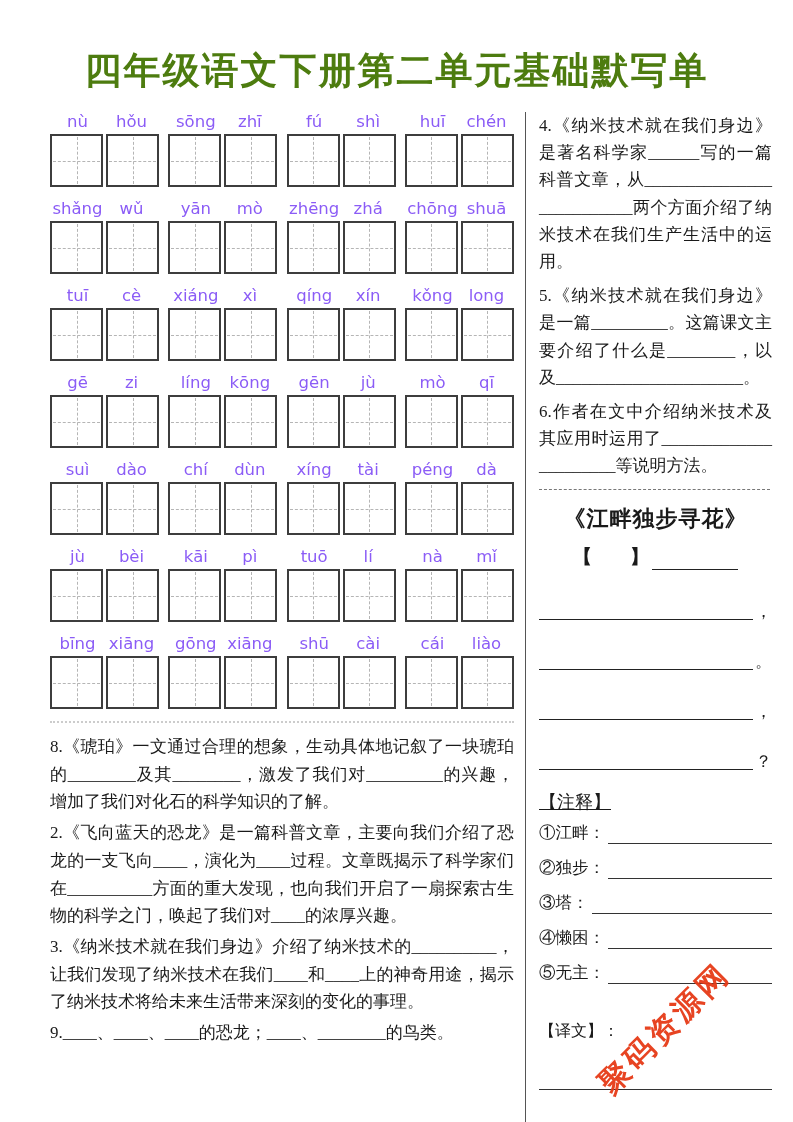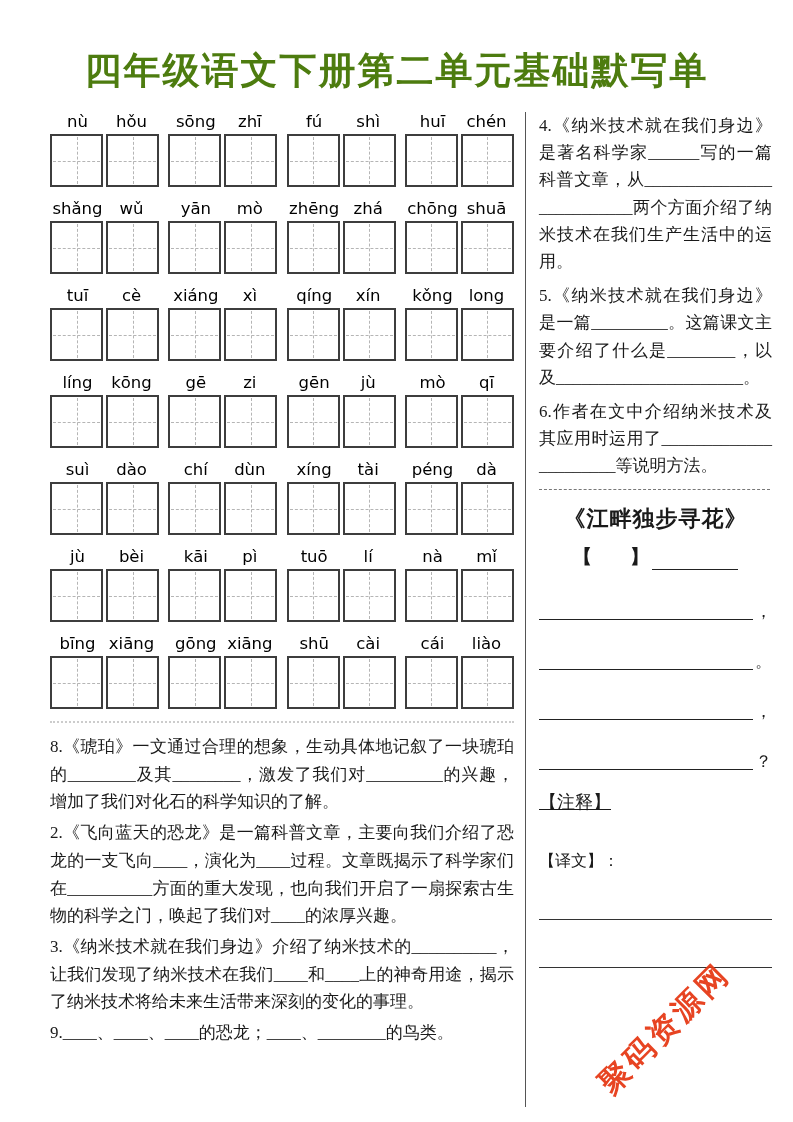"nù" .syllable { color: #000000 -> #8b5cf6 }
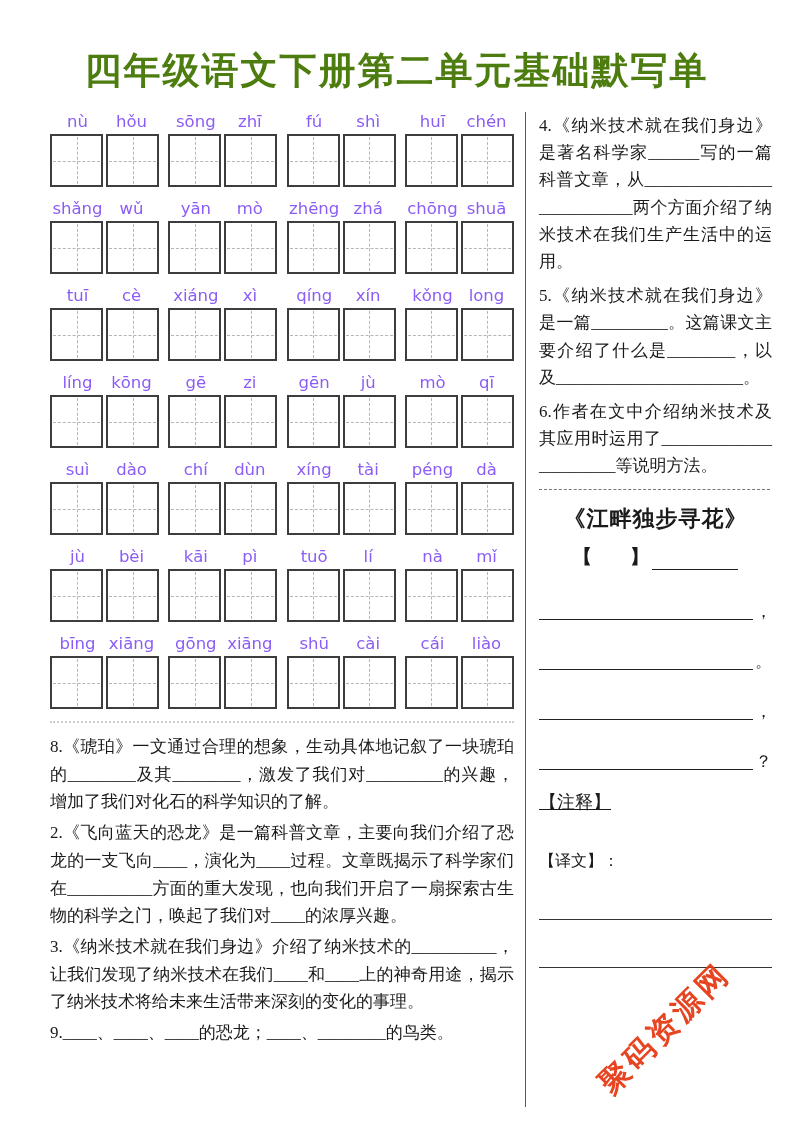"líng" div.word-group { order: before "gē" -> after "gē" }
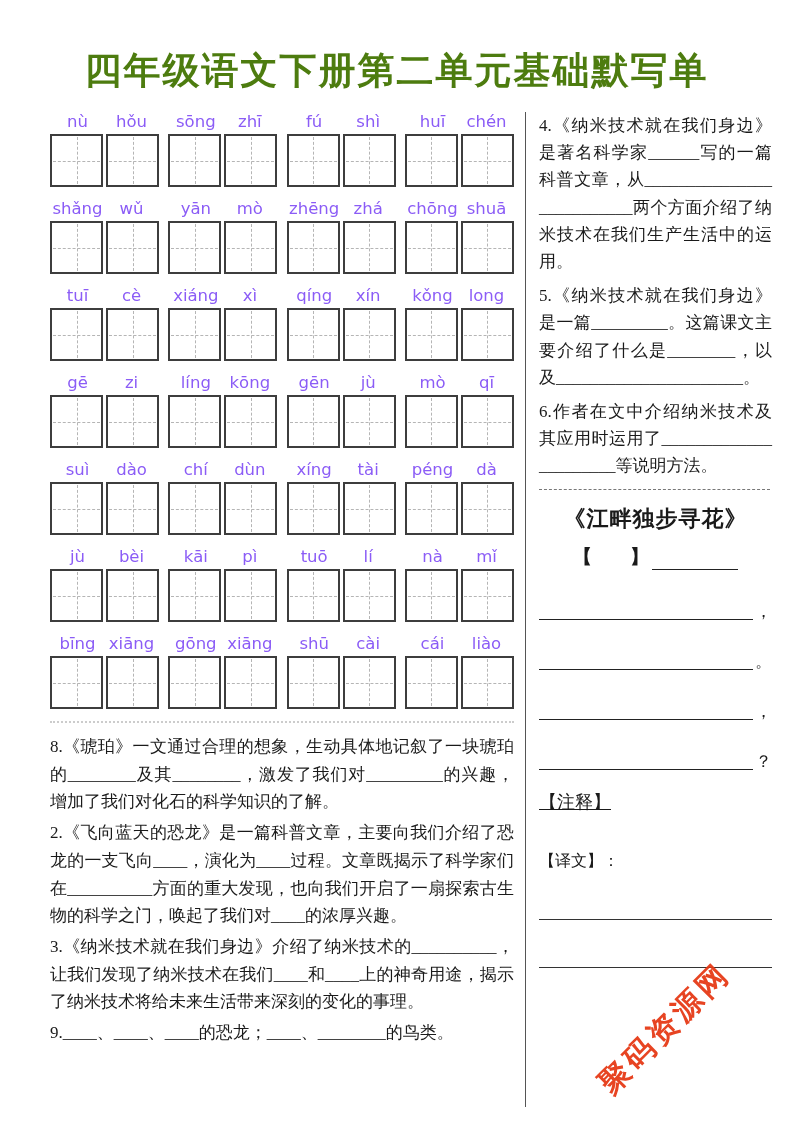"①江畔：" div { html: none -> <div> <div> <span>①江畔：</span> <div></div> </div> <div> <span>②独步：</span> <div></div> </div> <div> <span>③塔：</span> <div></div> </div> <div> <span>④懒困：</span> <div></div> </div> <div> <span>⑤无主：</span> <div></div> </div> </div> }
